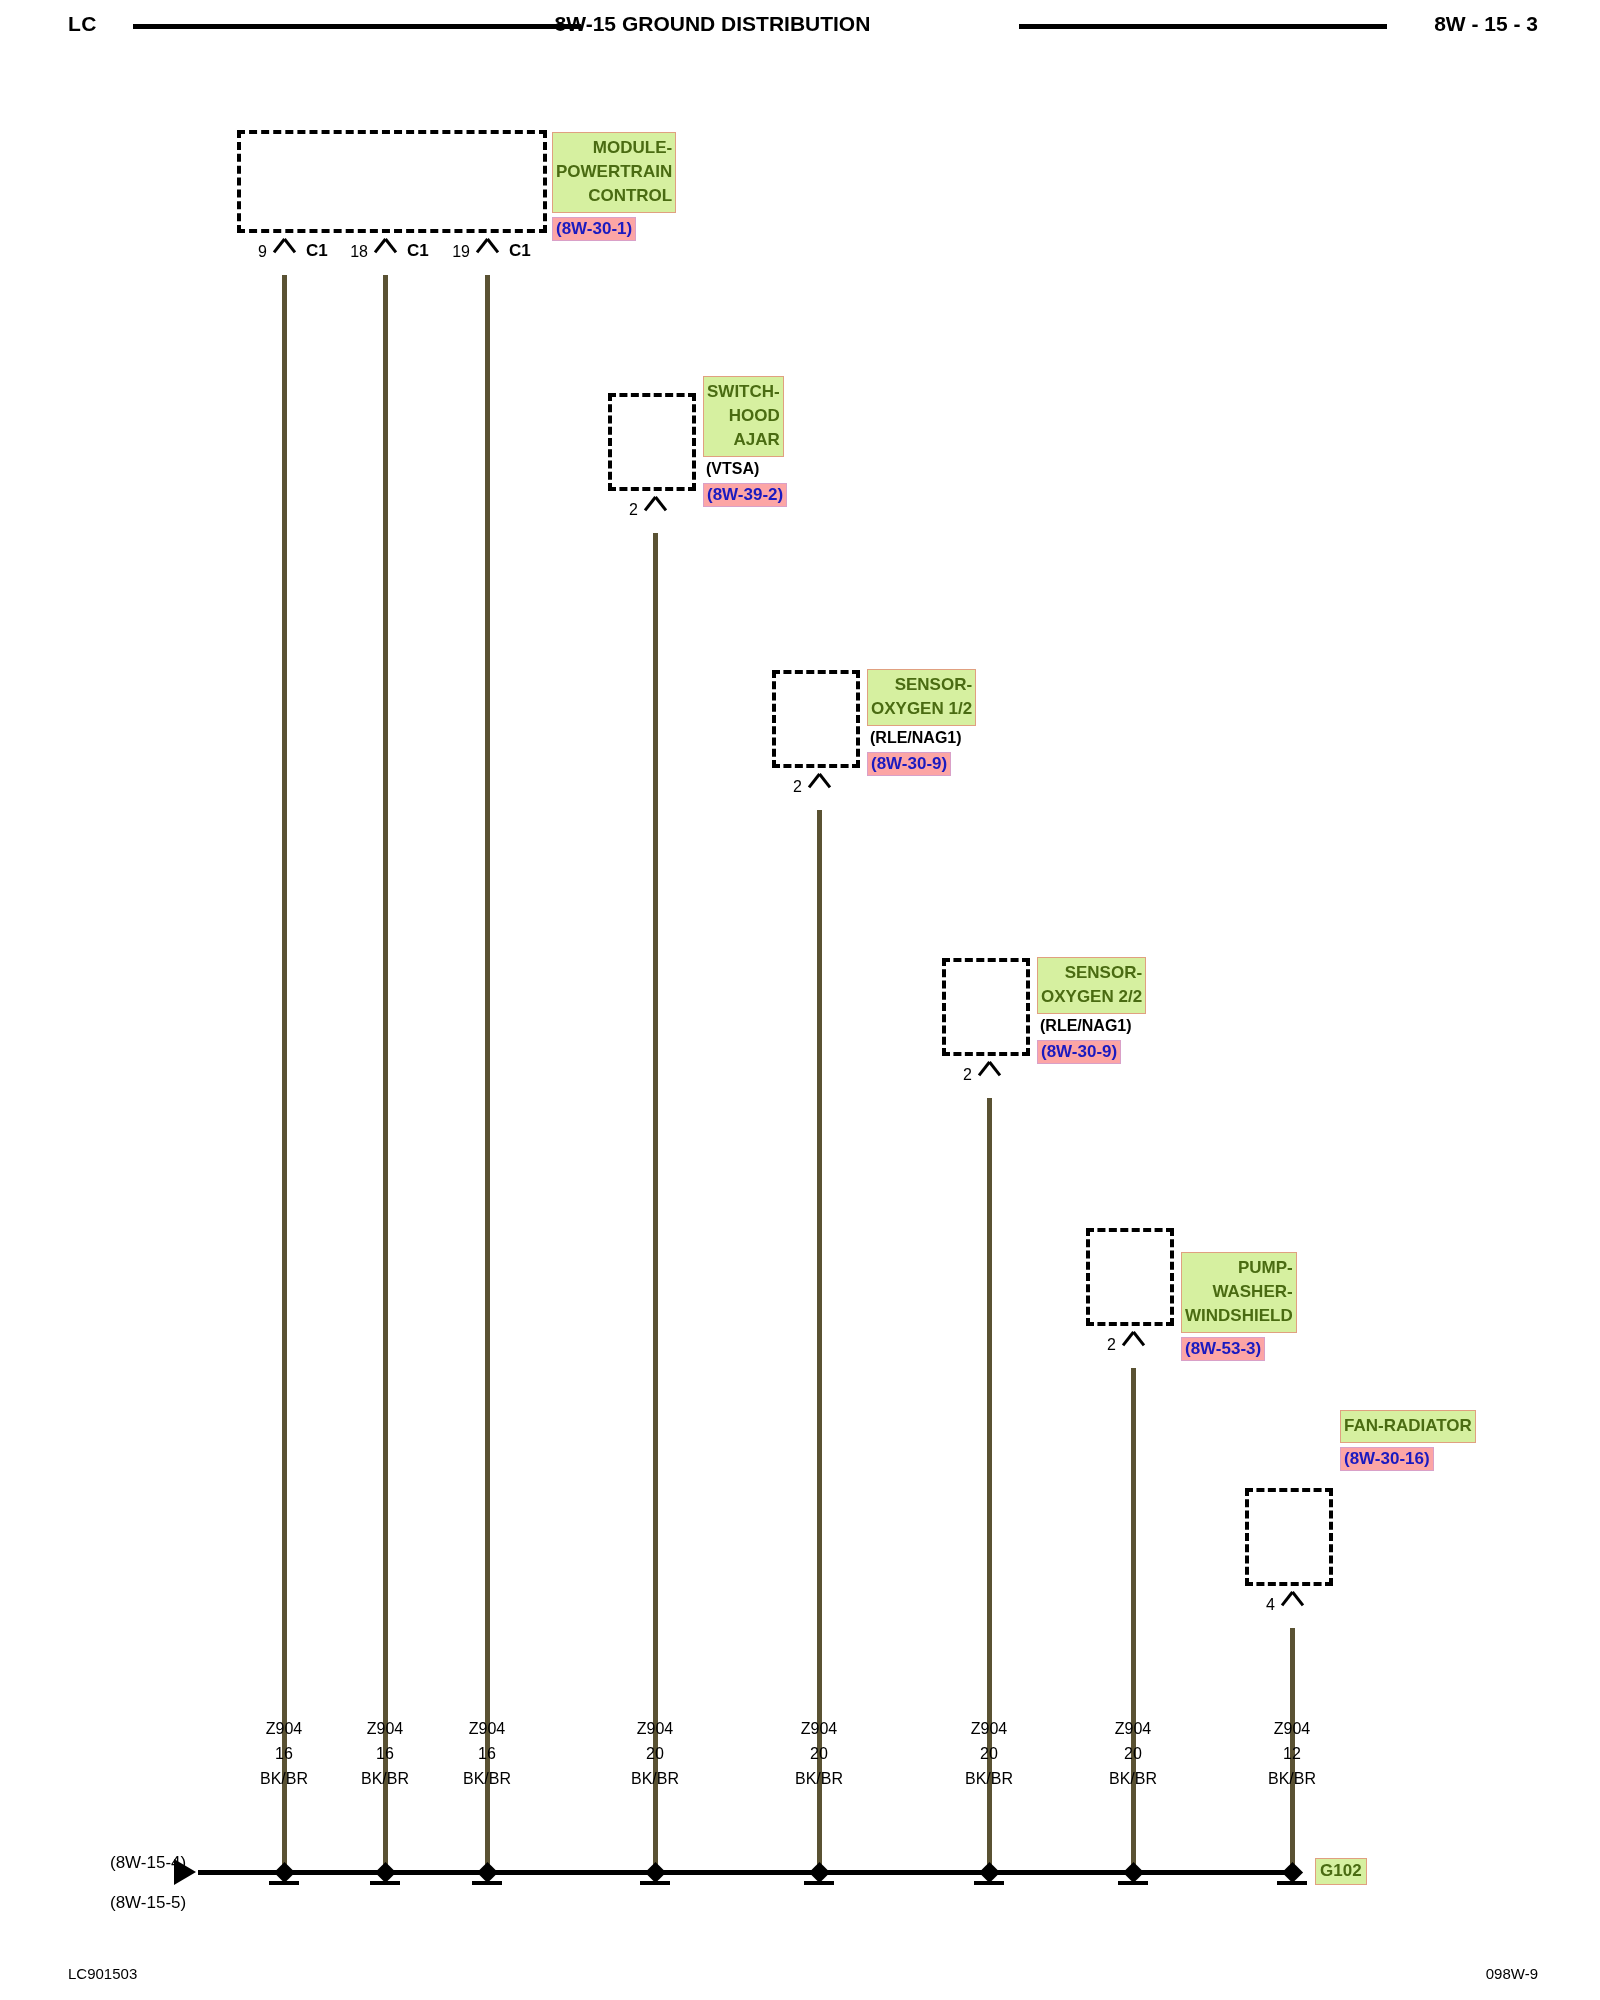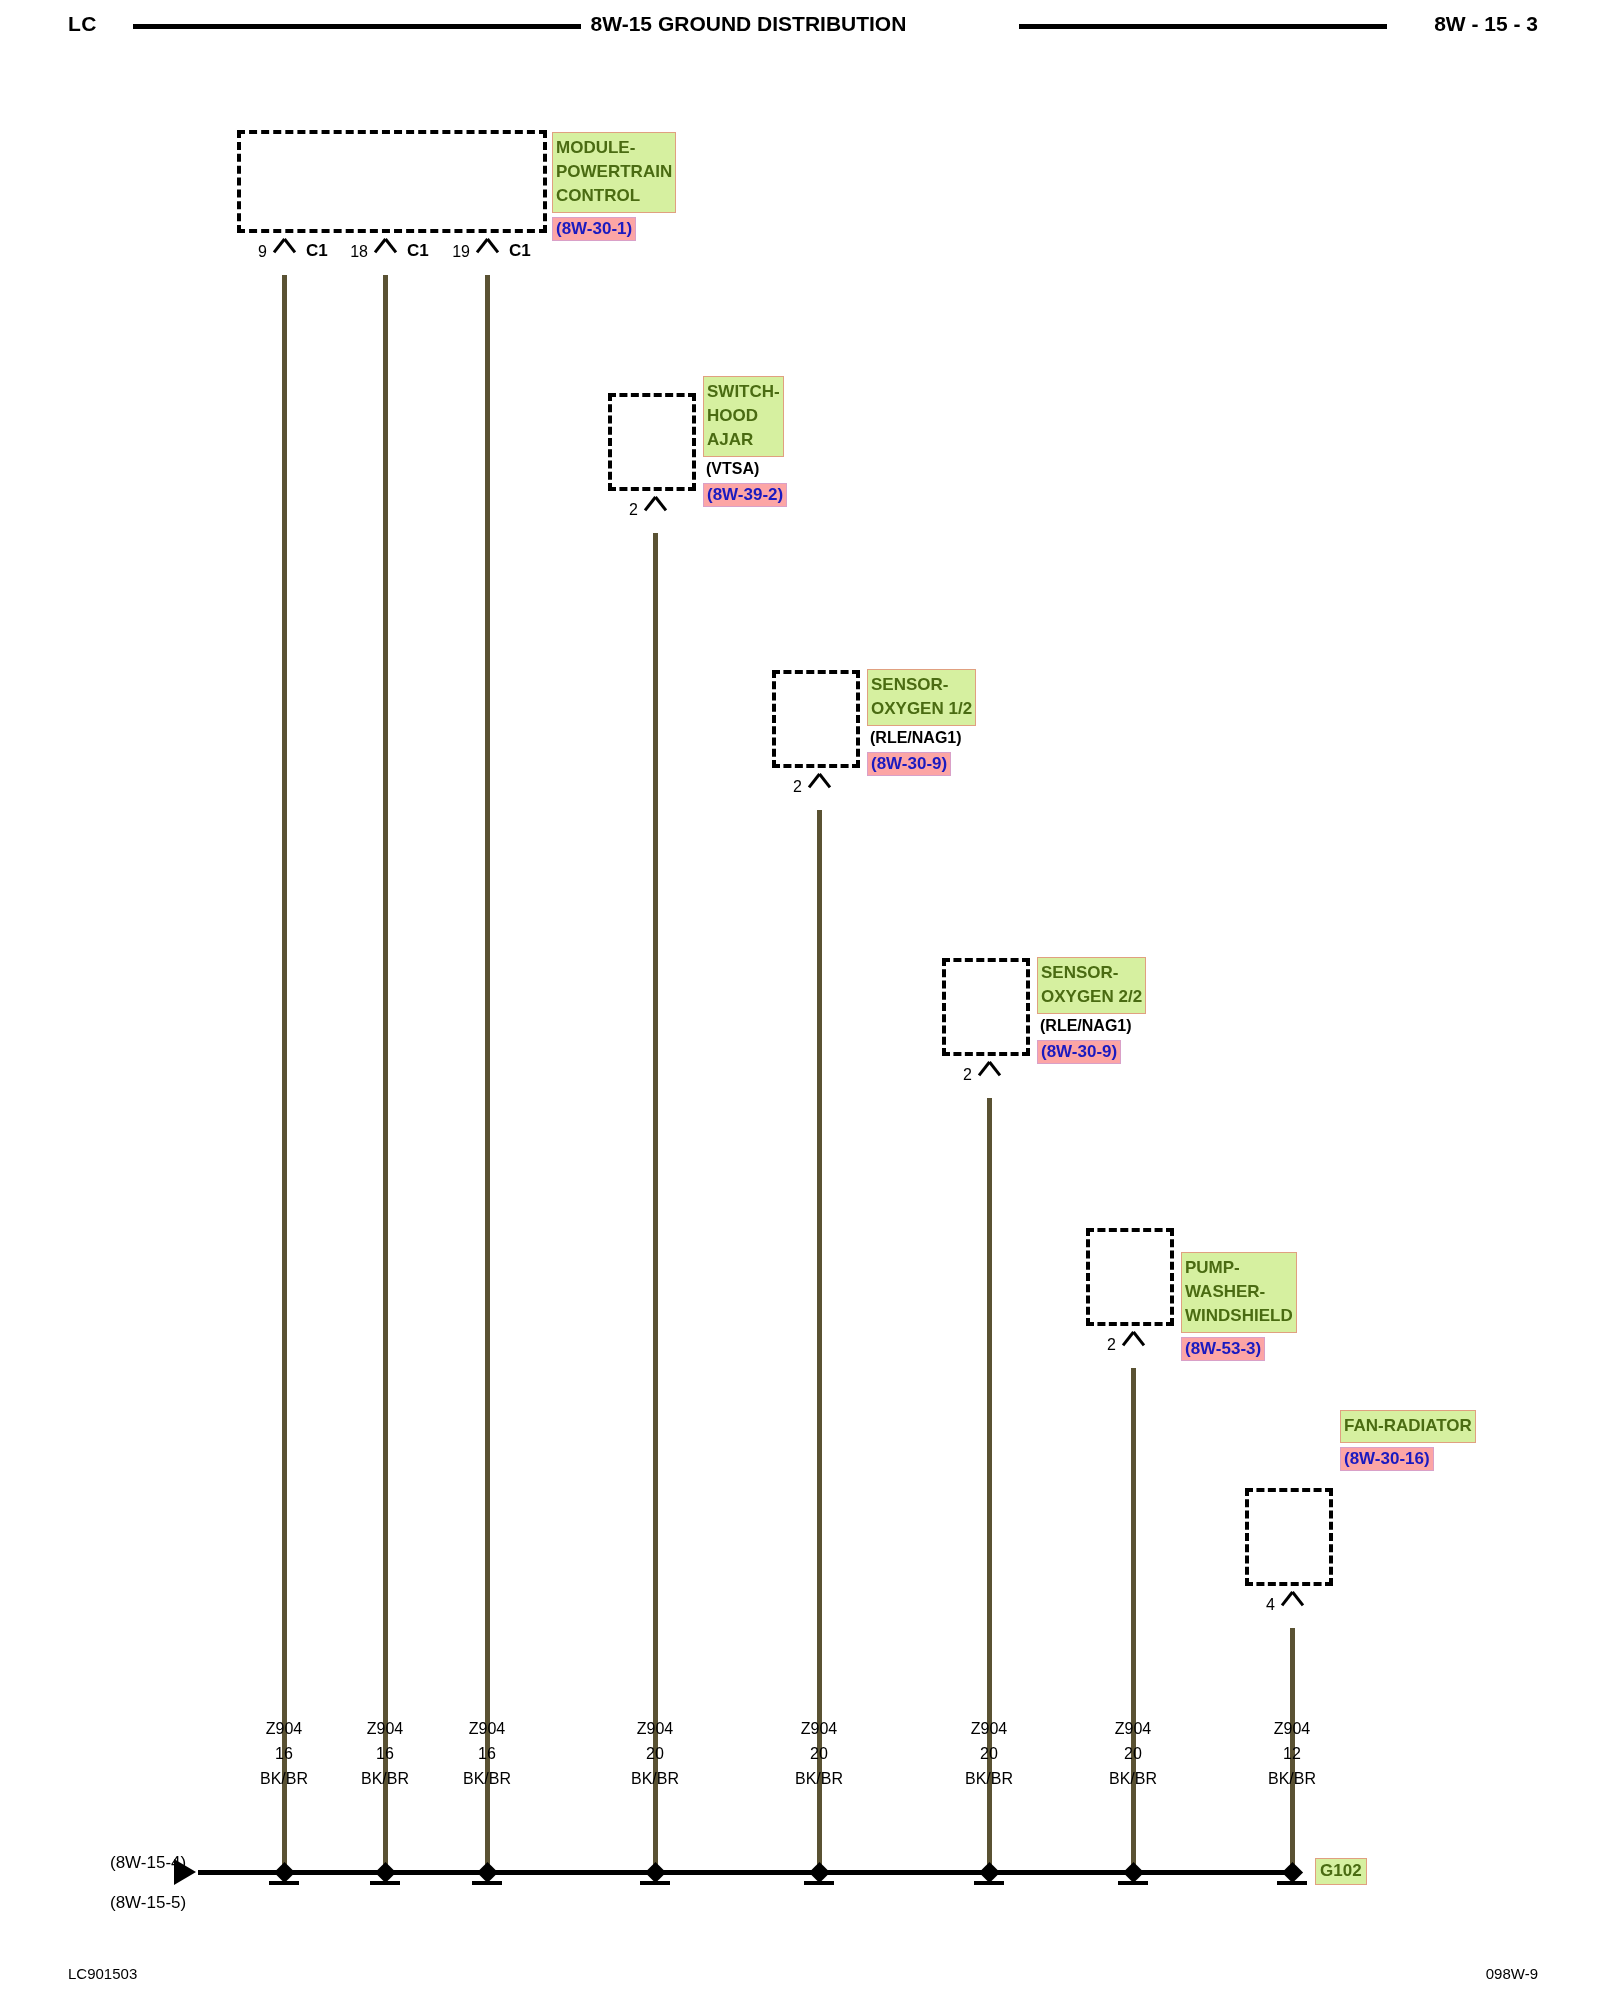"8W-15 GROUND DISTRIBUTION" .hdr-title { padding-left: 36px -> none }
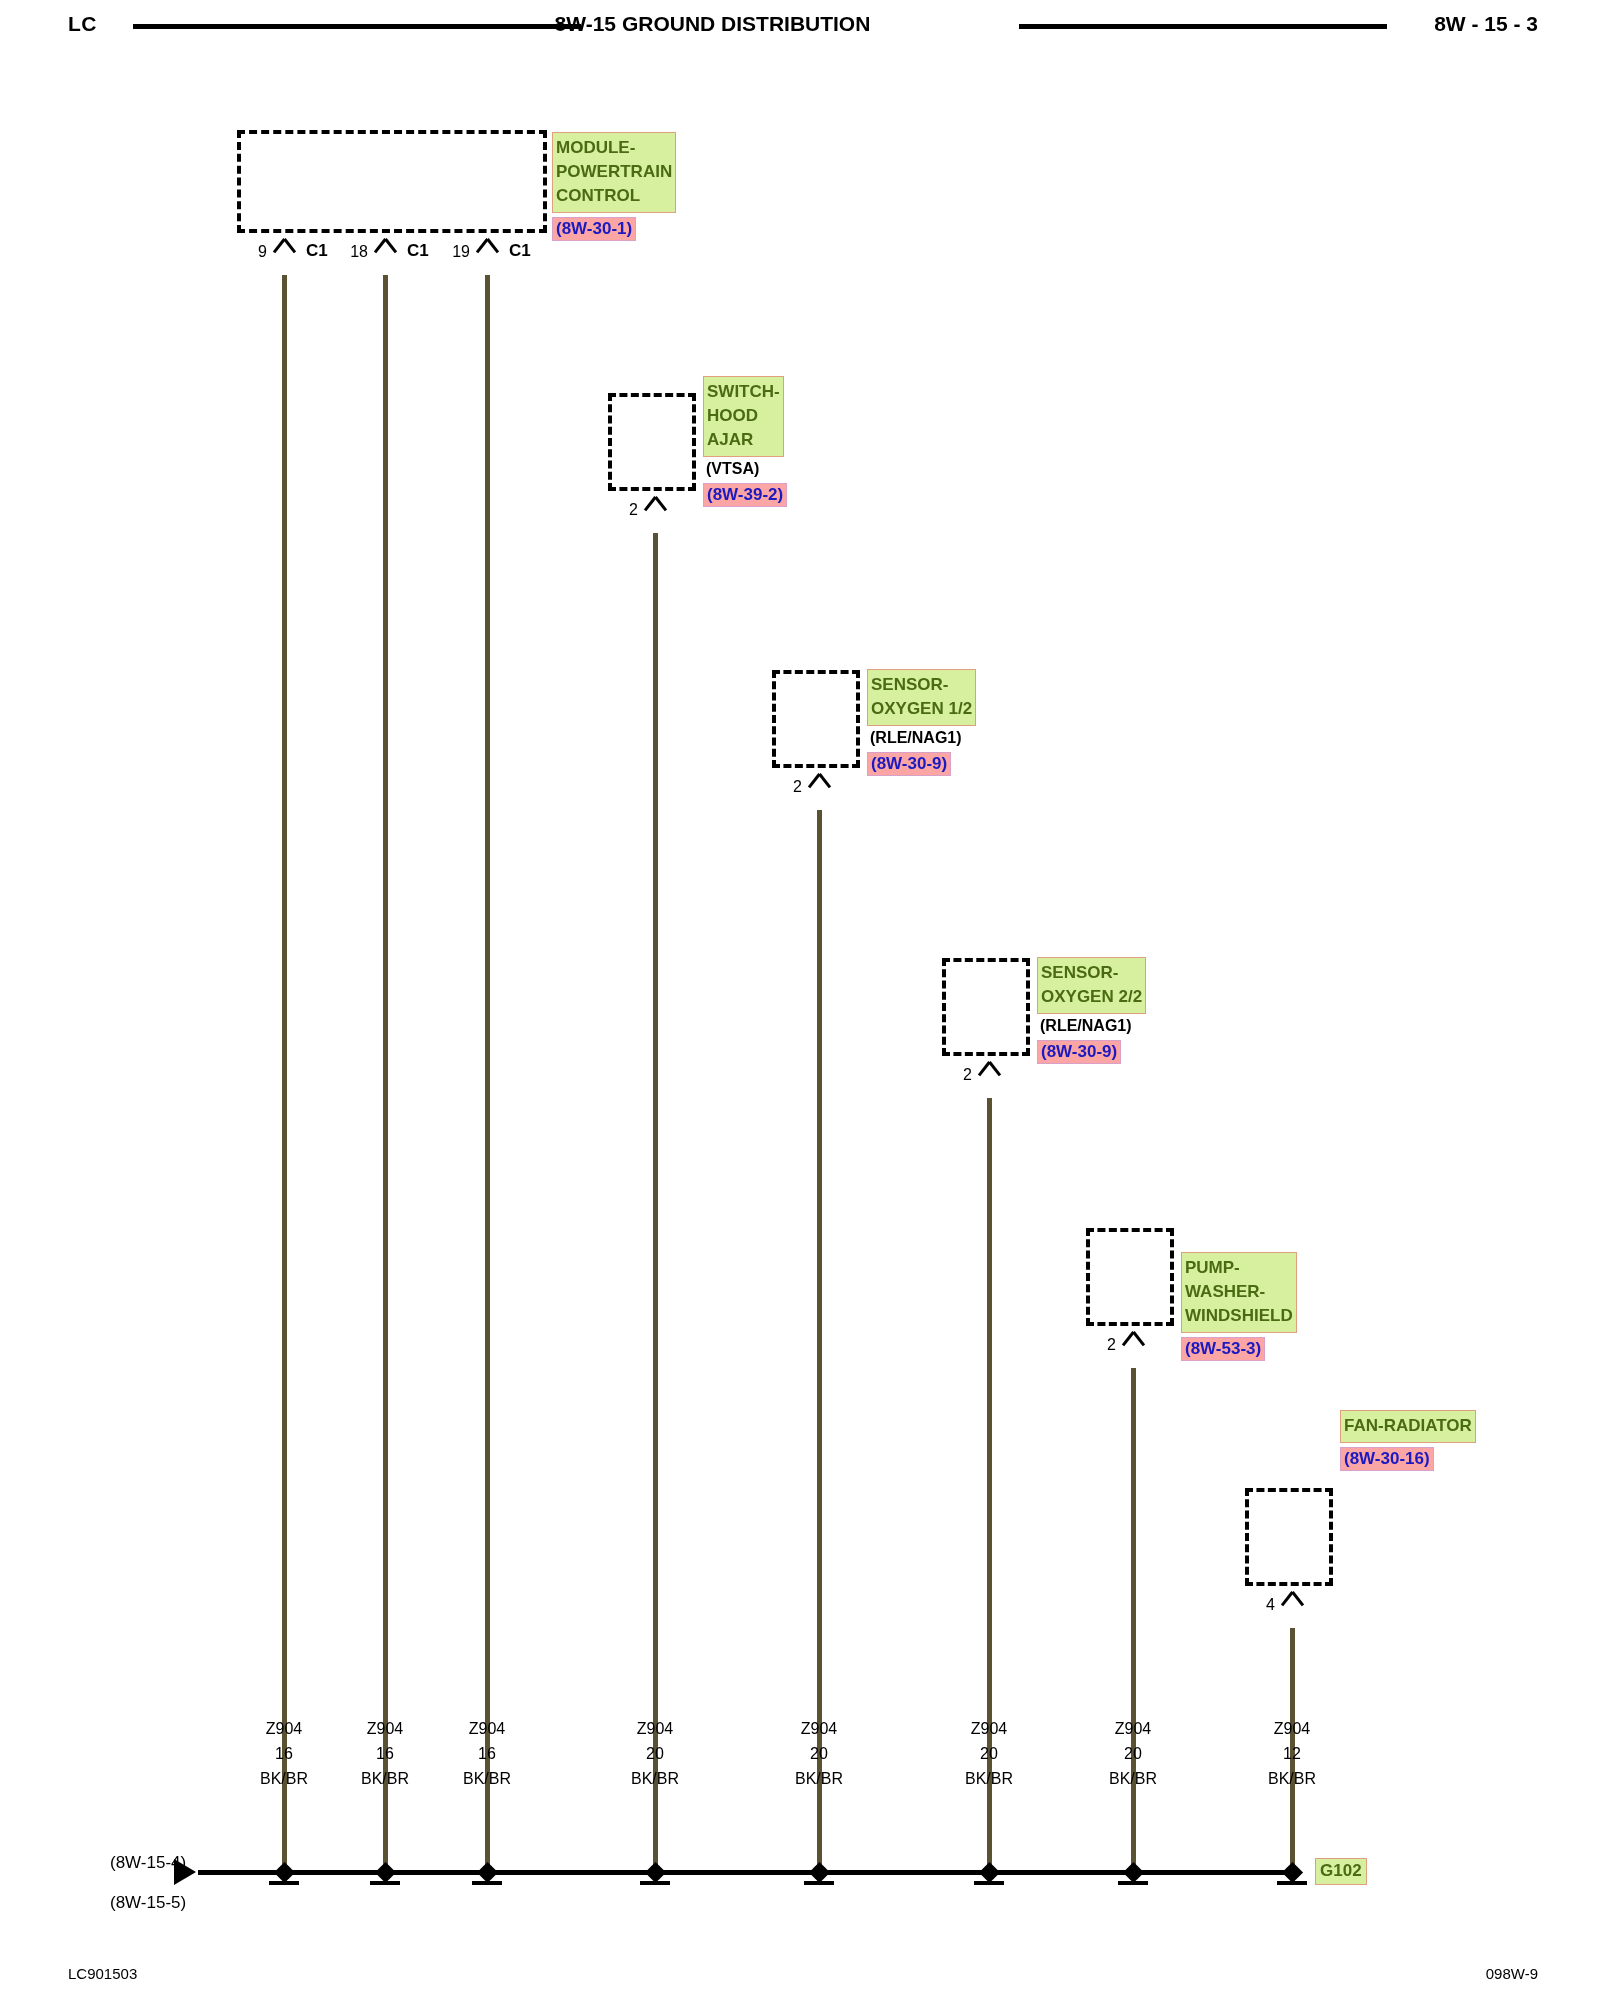"MODULE-" .lbl-name span { text-align: none -> right }
